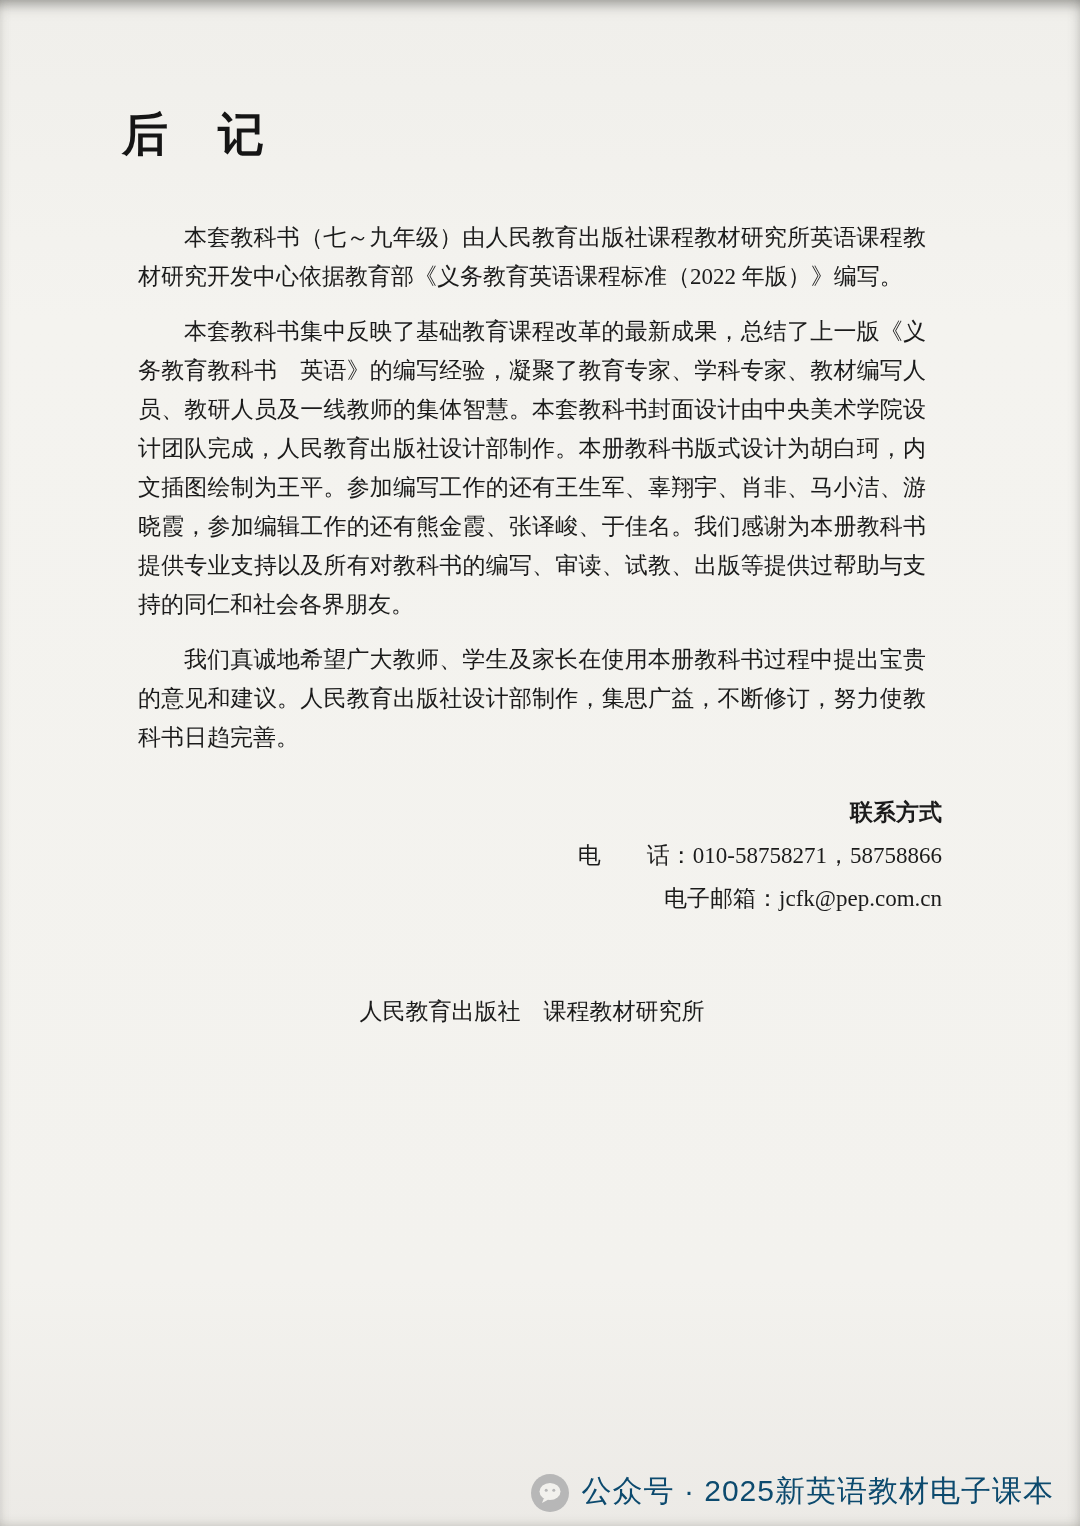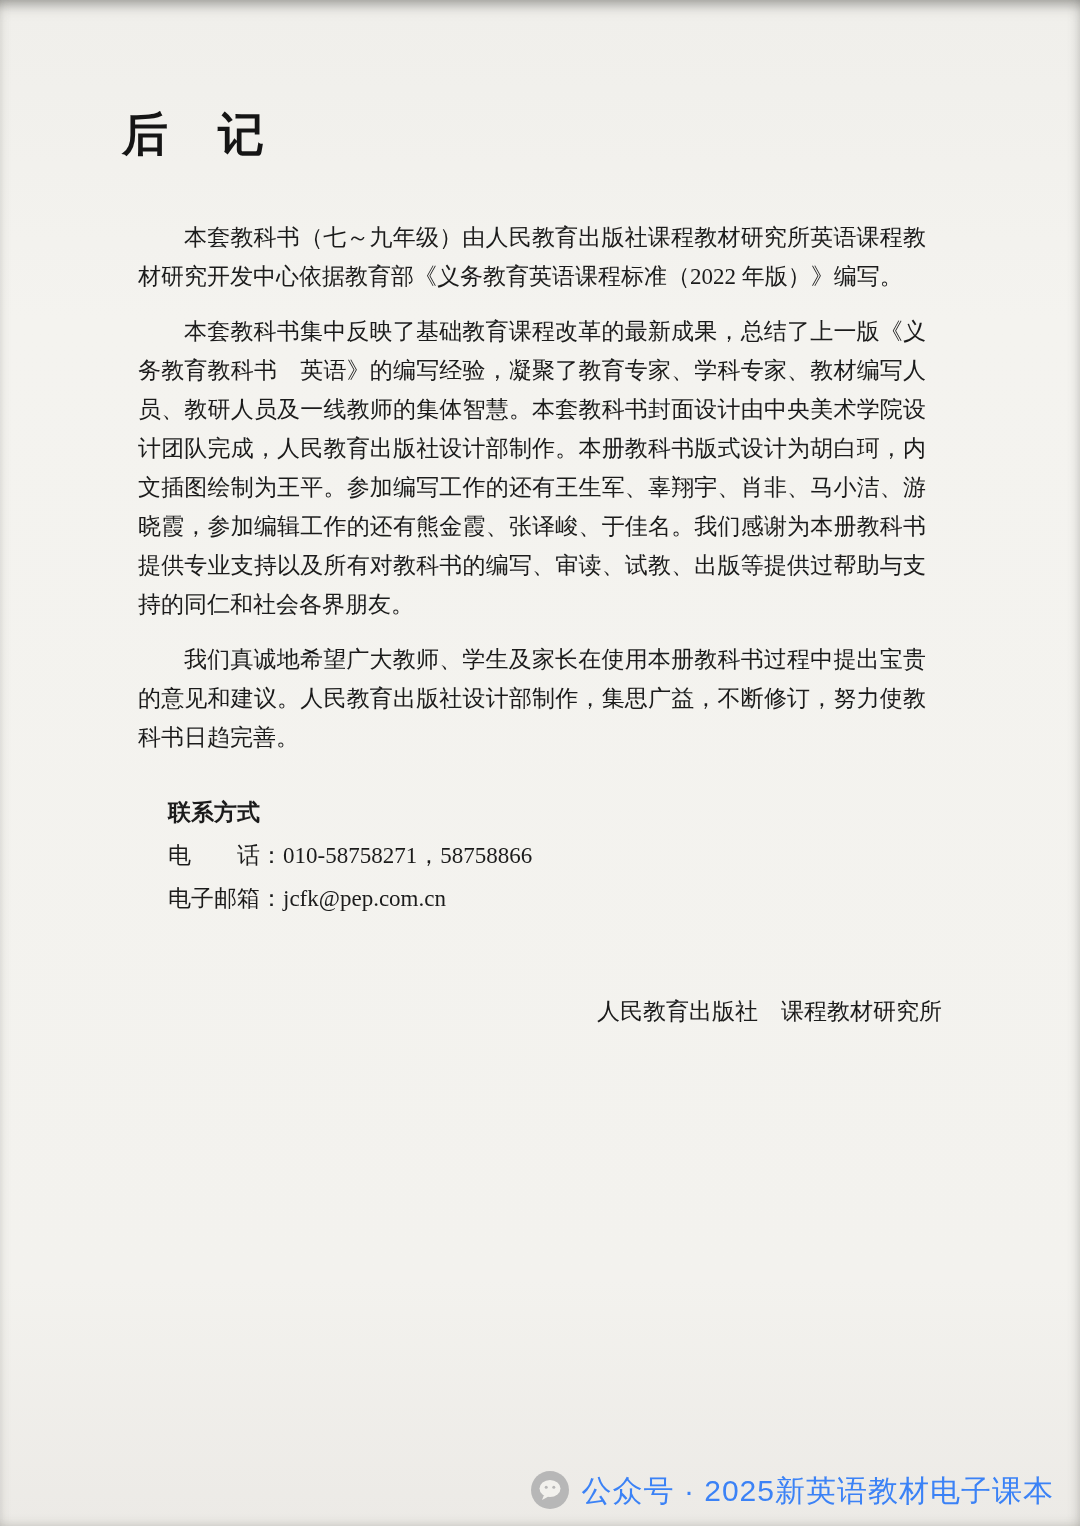"联系方式" .contact p { text-align: none -> right }
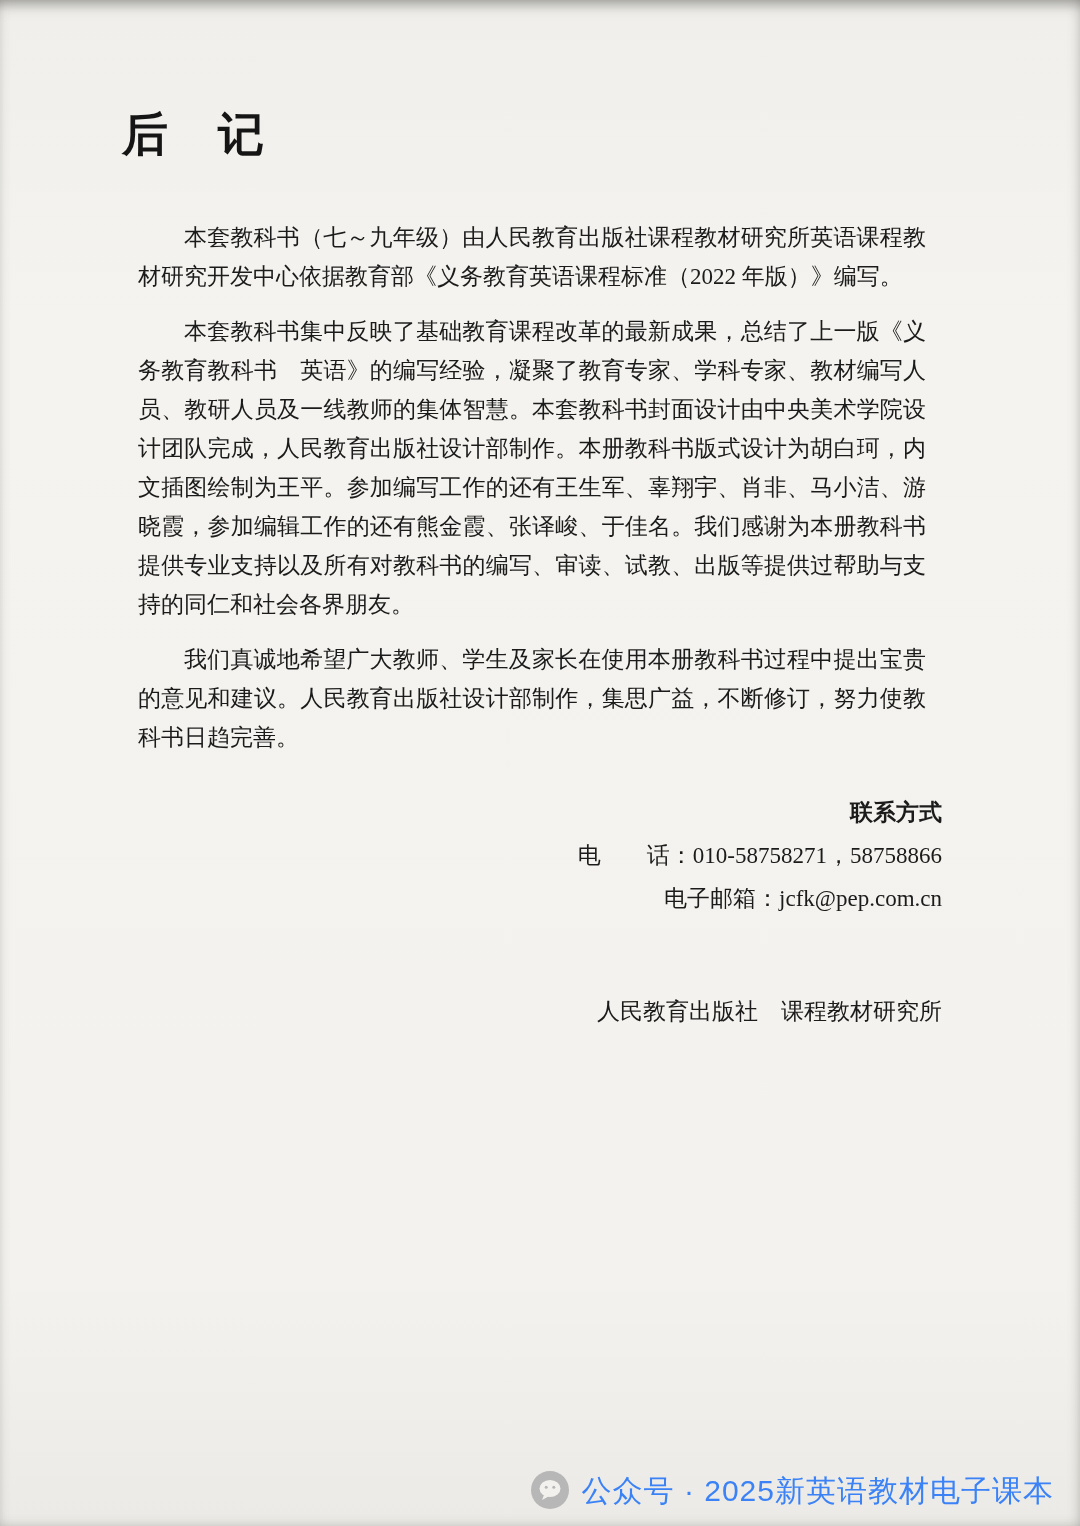"人民教育出版社 课程教材研究所" .signature { text-align: right -> center }
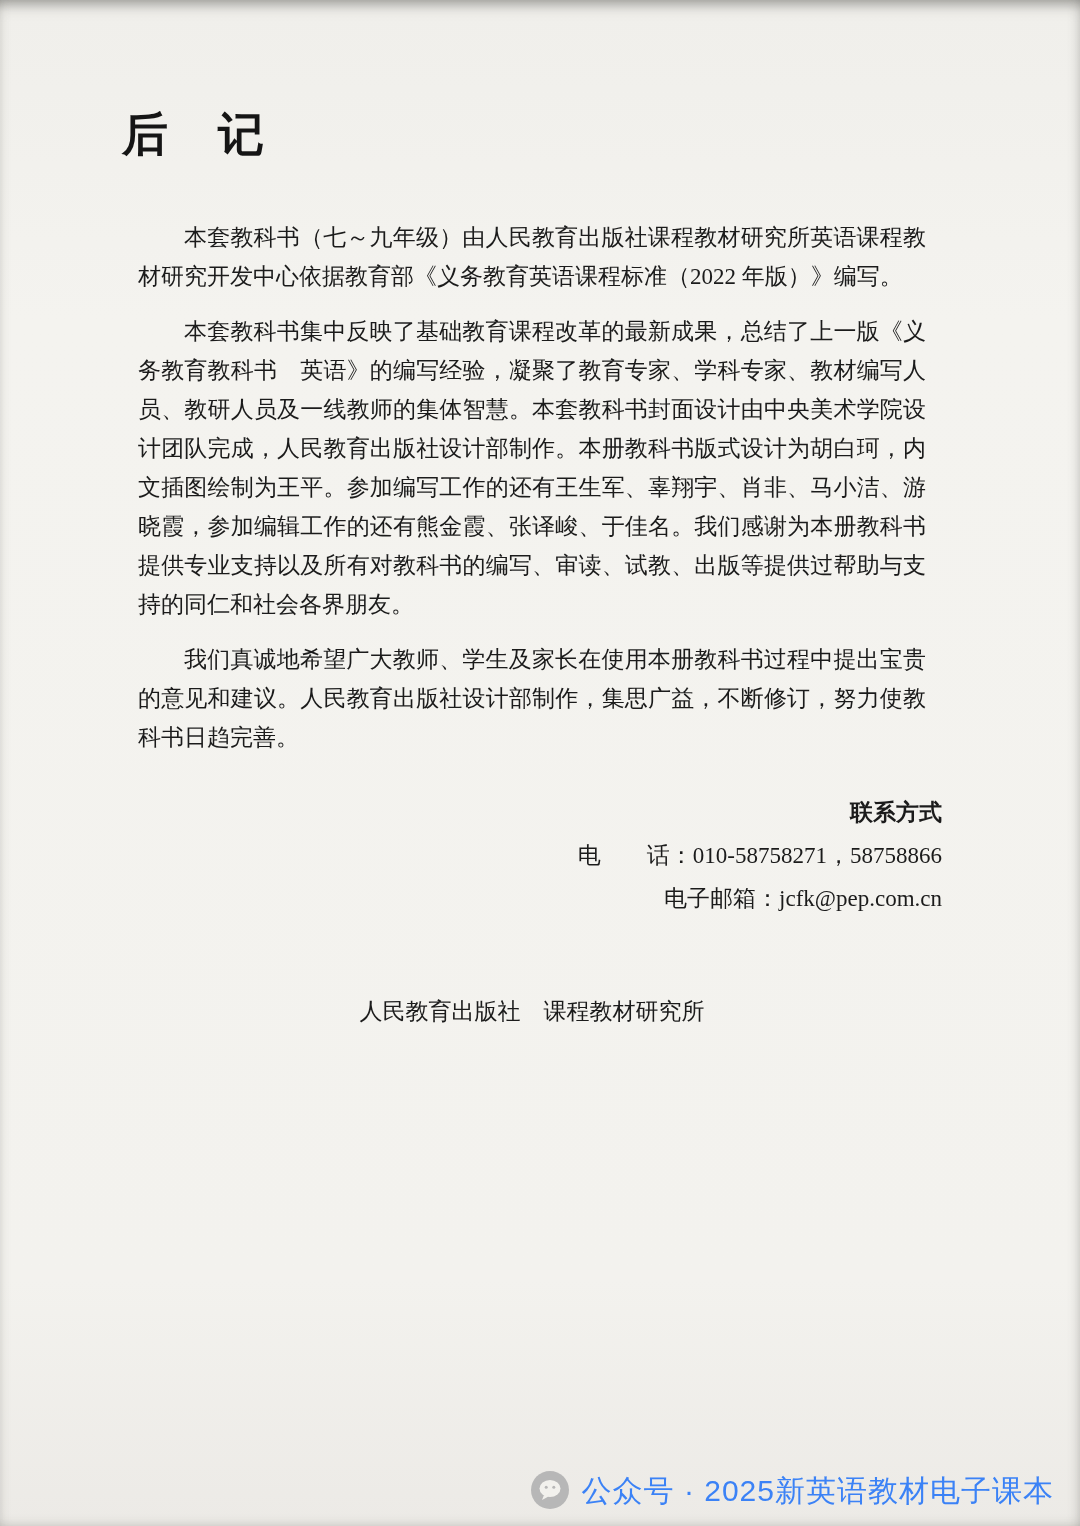"公众号 · 2025新英语教材电子课本" .footer-watermark { align-items: flex-start -> flex-end; color: #3b82f6 -> #0c4a6e }
